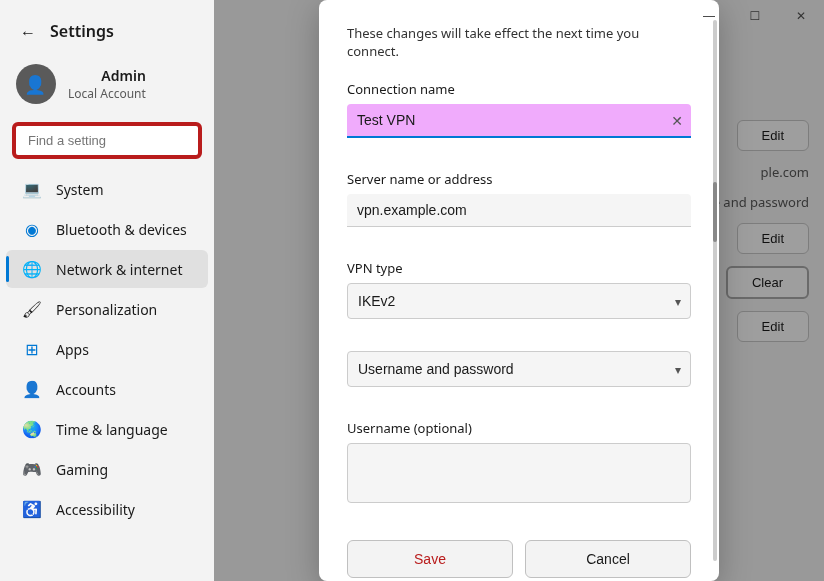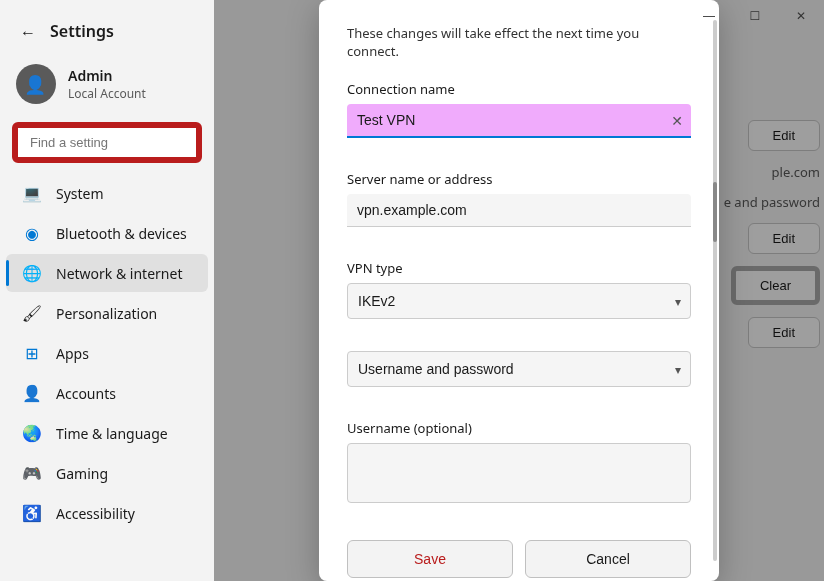"Admin" .user-name { text-align: none -> right }
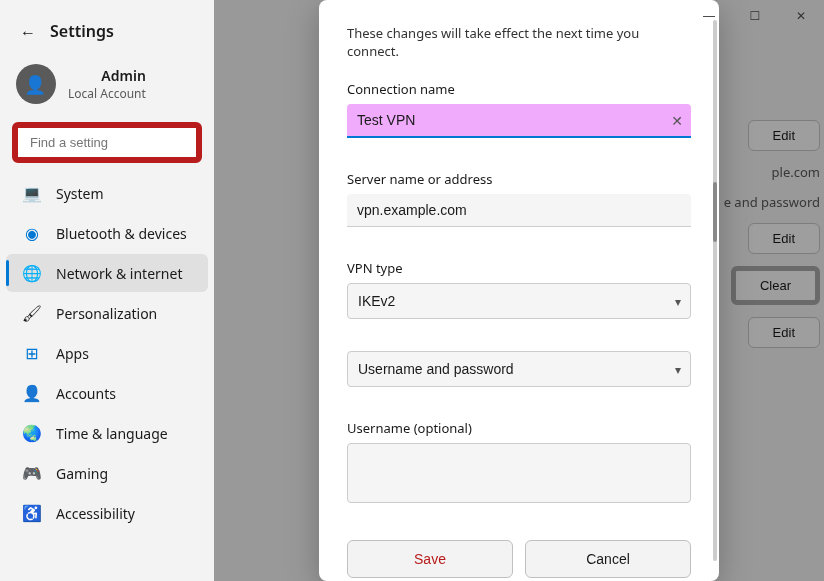"Find a setting" .search-box { border: 6px solid #b91c1c -> 4px solid #b91c1c }
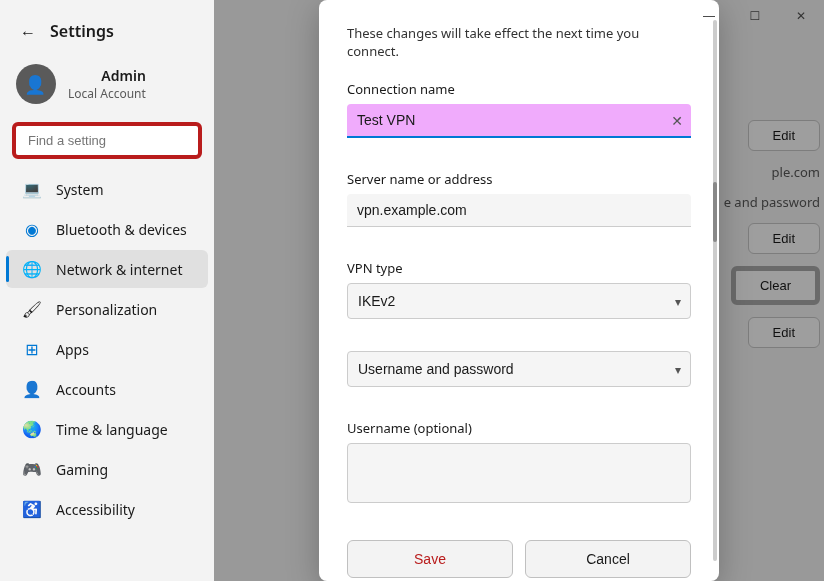"Edit" div { right: 4px -> 15px }
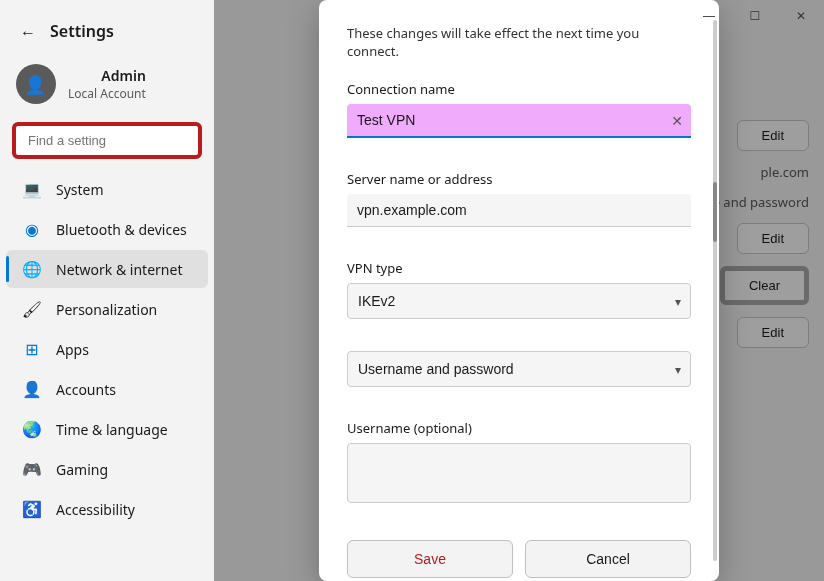"Clear" .btn-clear { border: 5px solid #a3a3a3 -> 2px solid #a3a3a3 }
